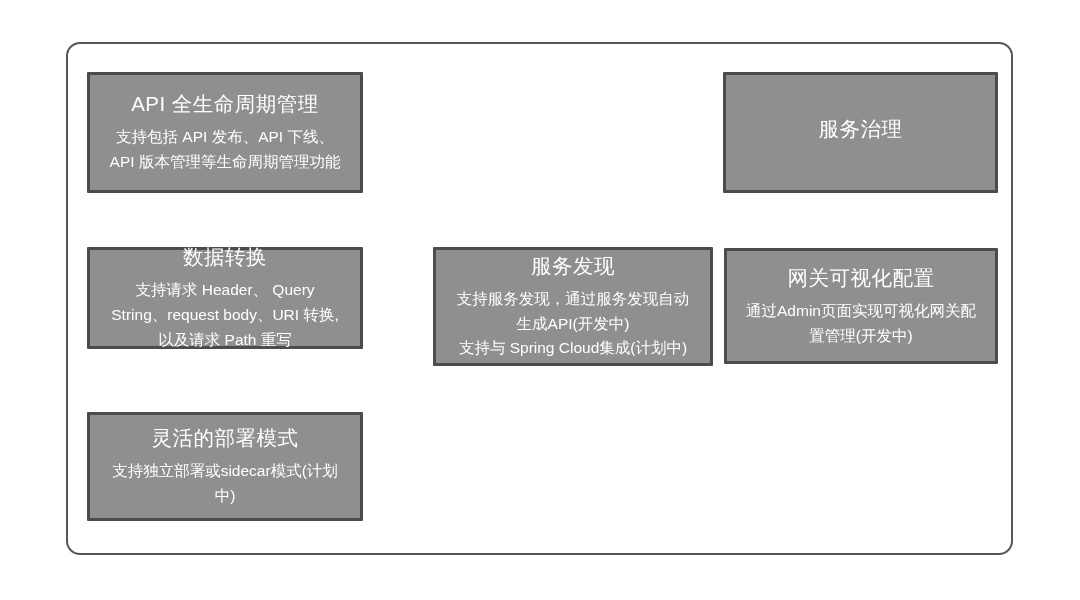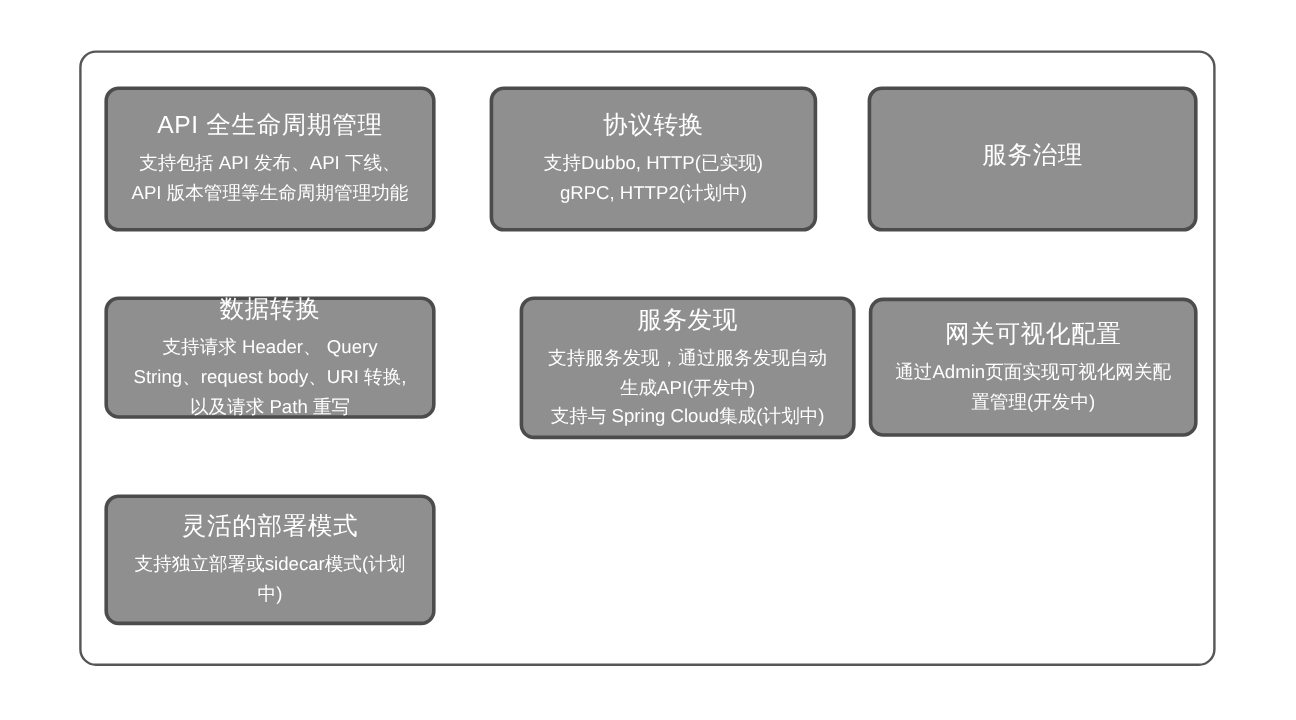"API 全生命周期管理" .card { border-radius: 12px -> 1px }
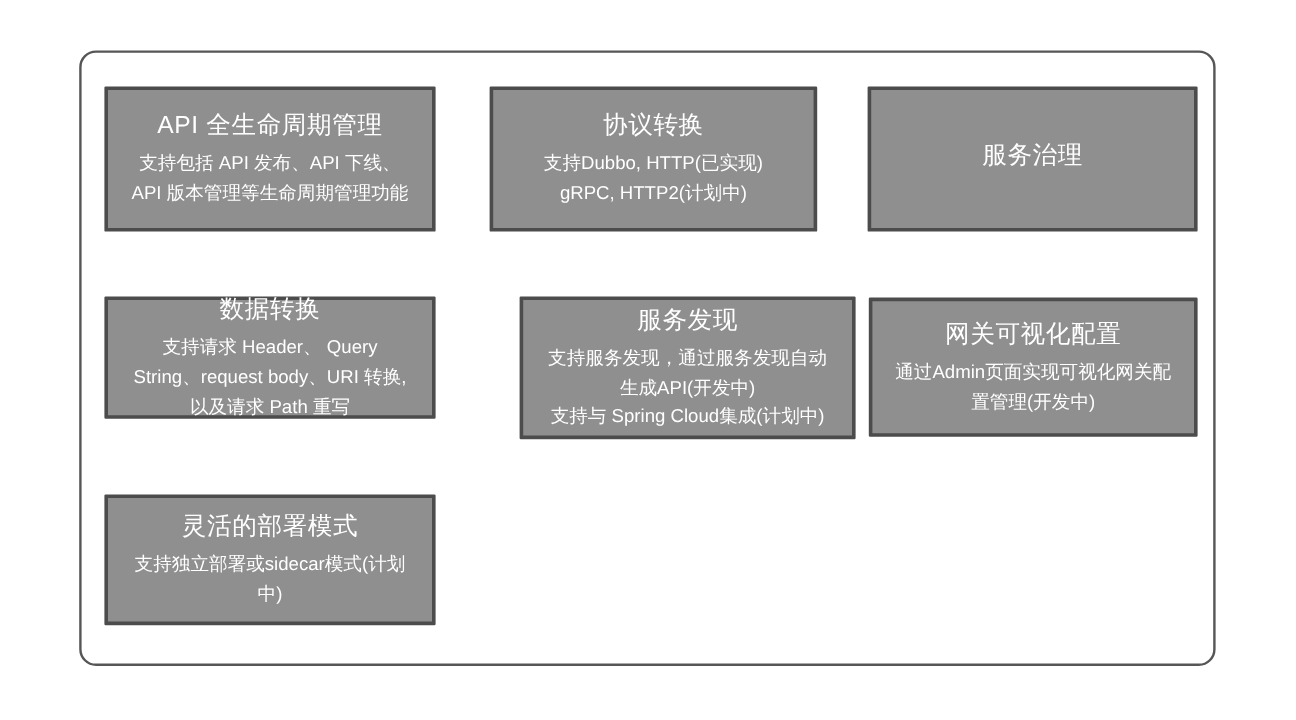"协议转换" div.card { html: <div> <div>协议转换</div> <div>支持Dubbo, HTTP(已实现)</div> <div>gRPC, HTTP2(计划中)</div> </div> -> none }
